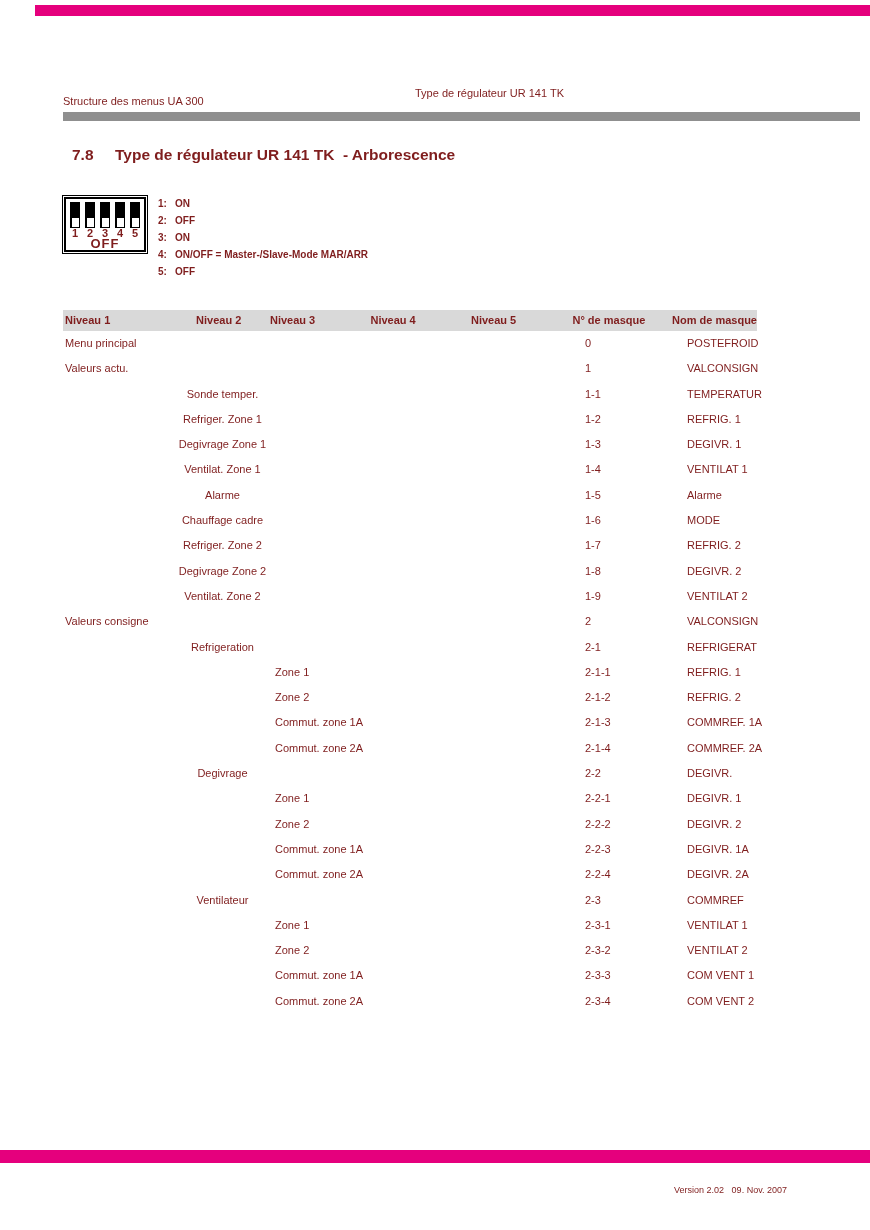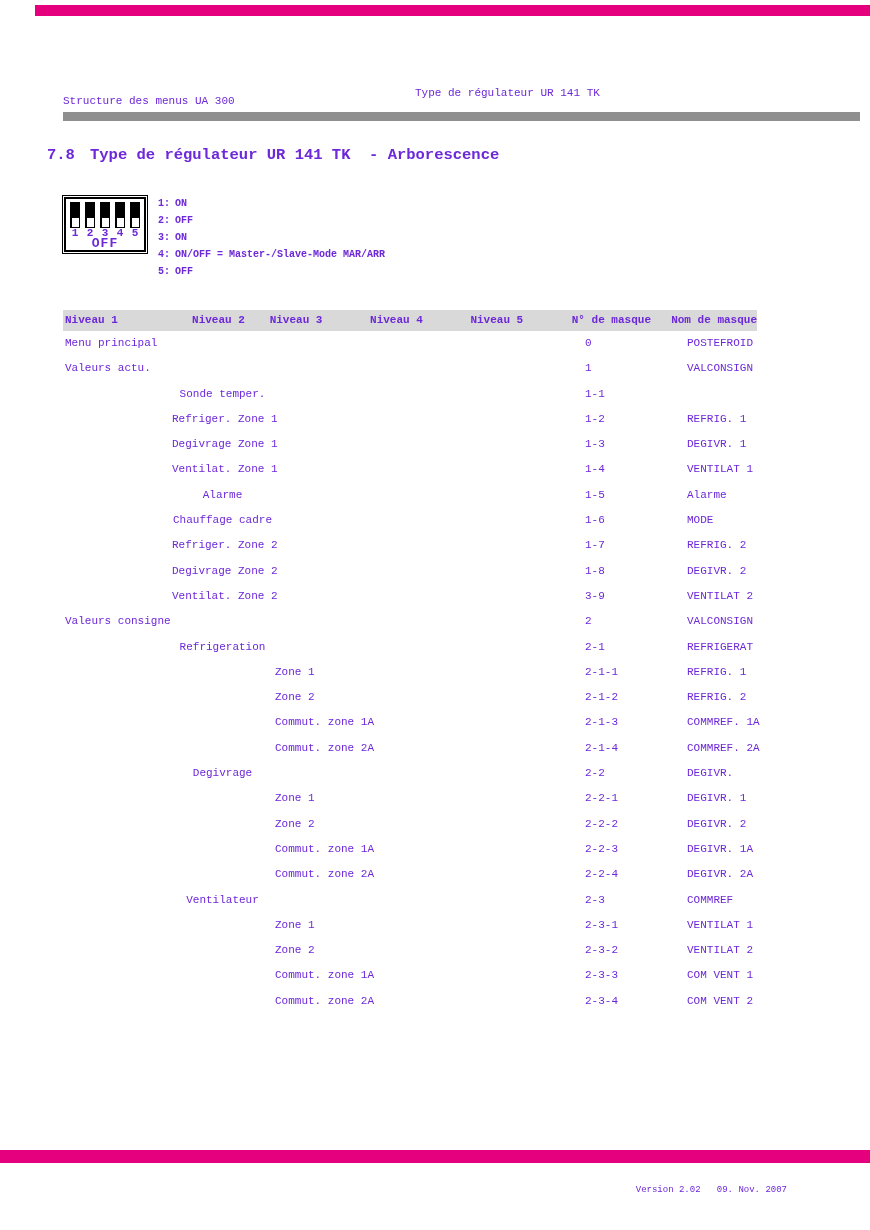"Structure des menus UA 300" .page { color: #6d28d9 -> #7f1d1d; font-family: Liberation Mono, monospace -> Liberation Sans, sans-serif }
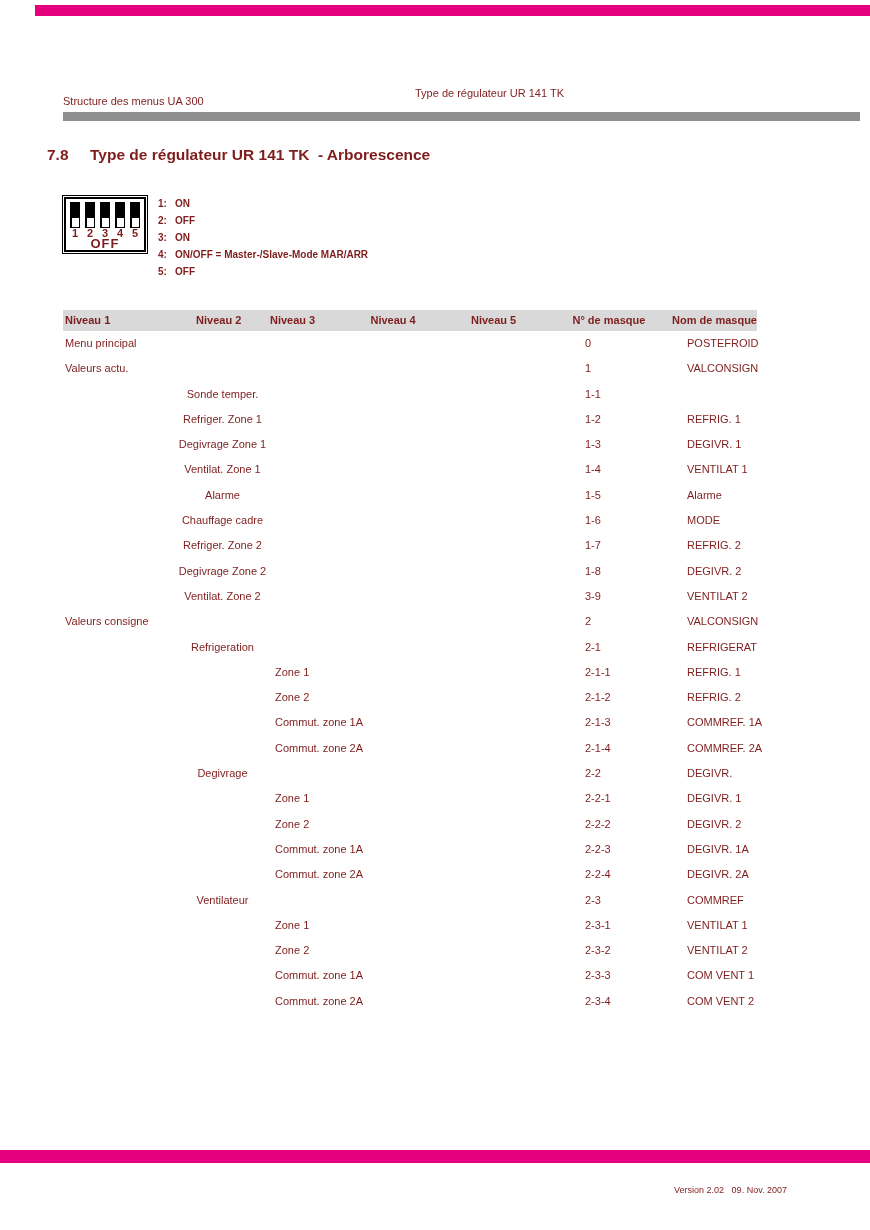"7.8" .section-title { left: 47px -> 72px }
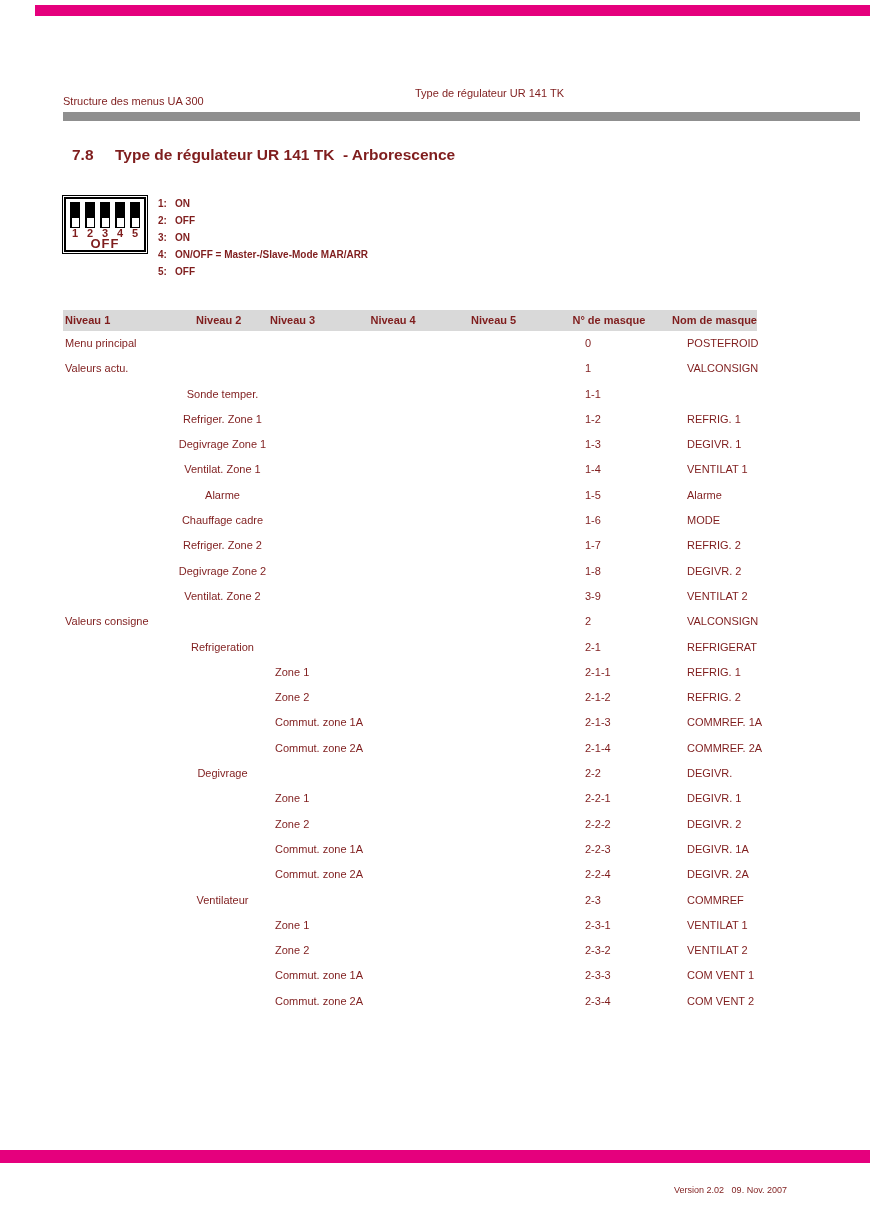"TEMPERATUR" div.cell { html: none -> <div>TEMPERATUR</div> }
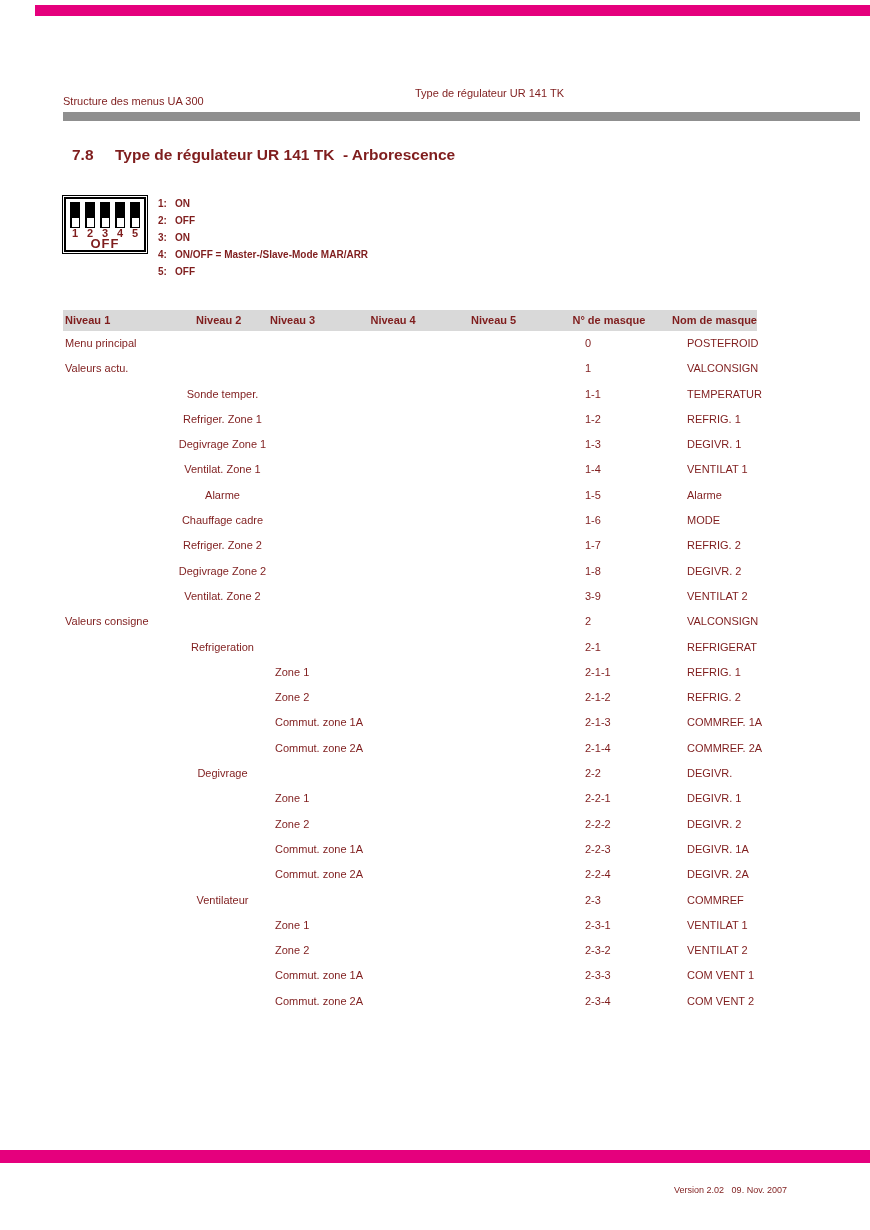"3-9" div.cell { text: 3-9 -> 1-9 }
